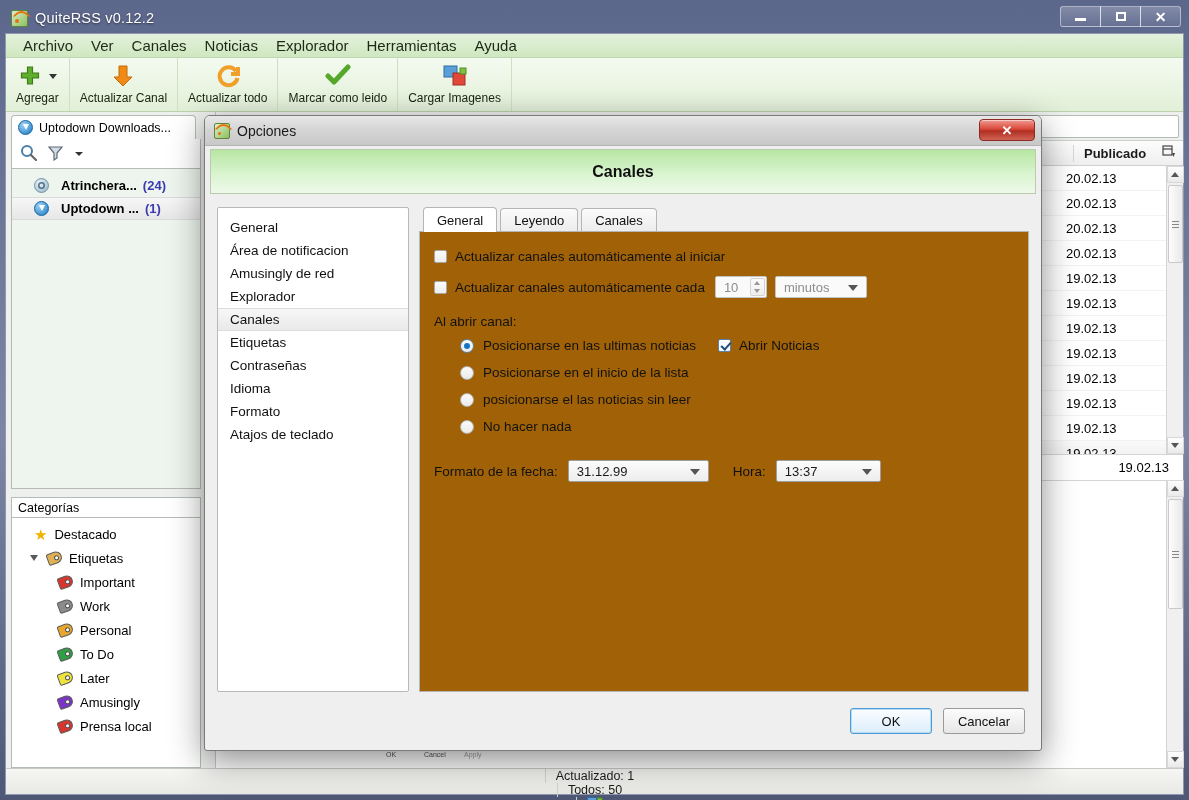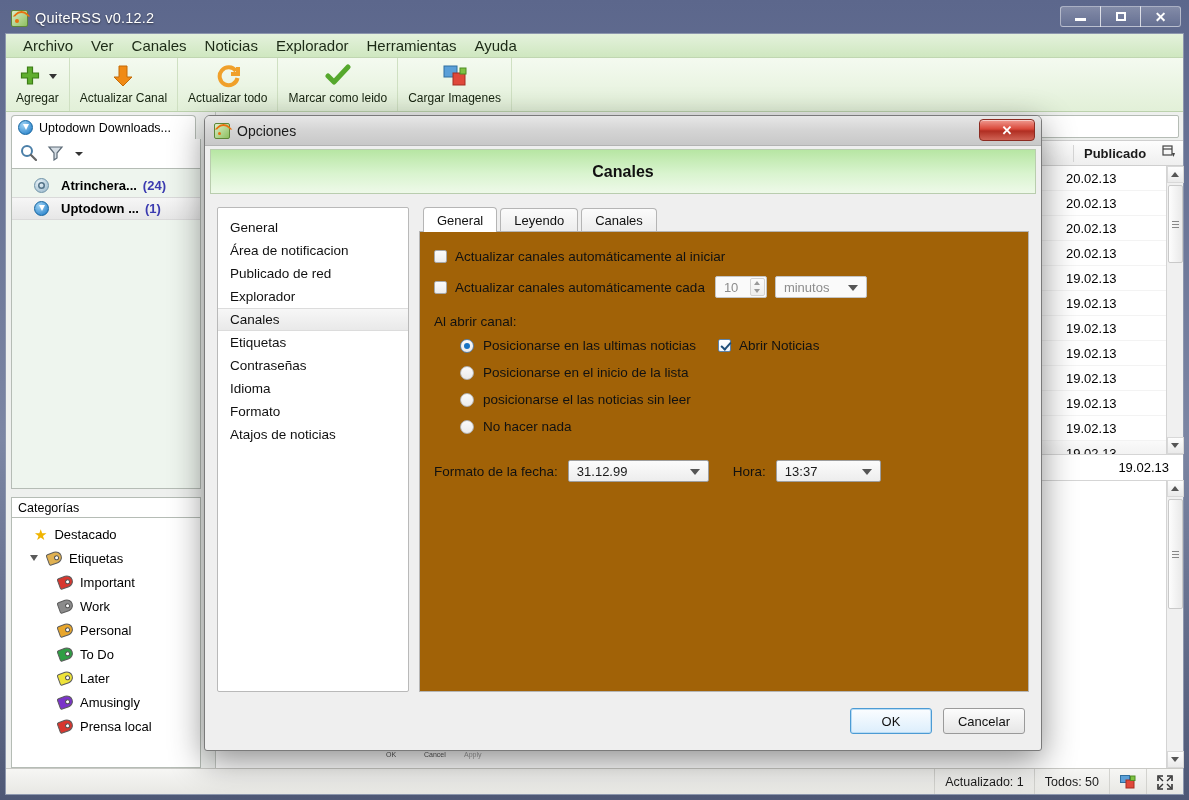"Publicado de red" div.opt-cat { text: Publicado -> Amusingly }
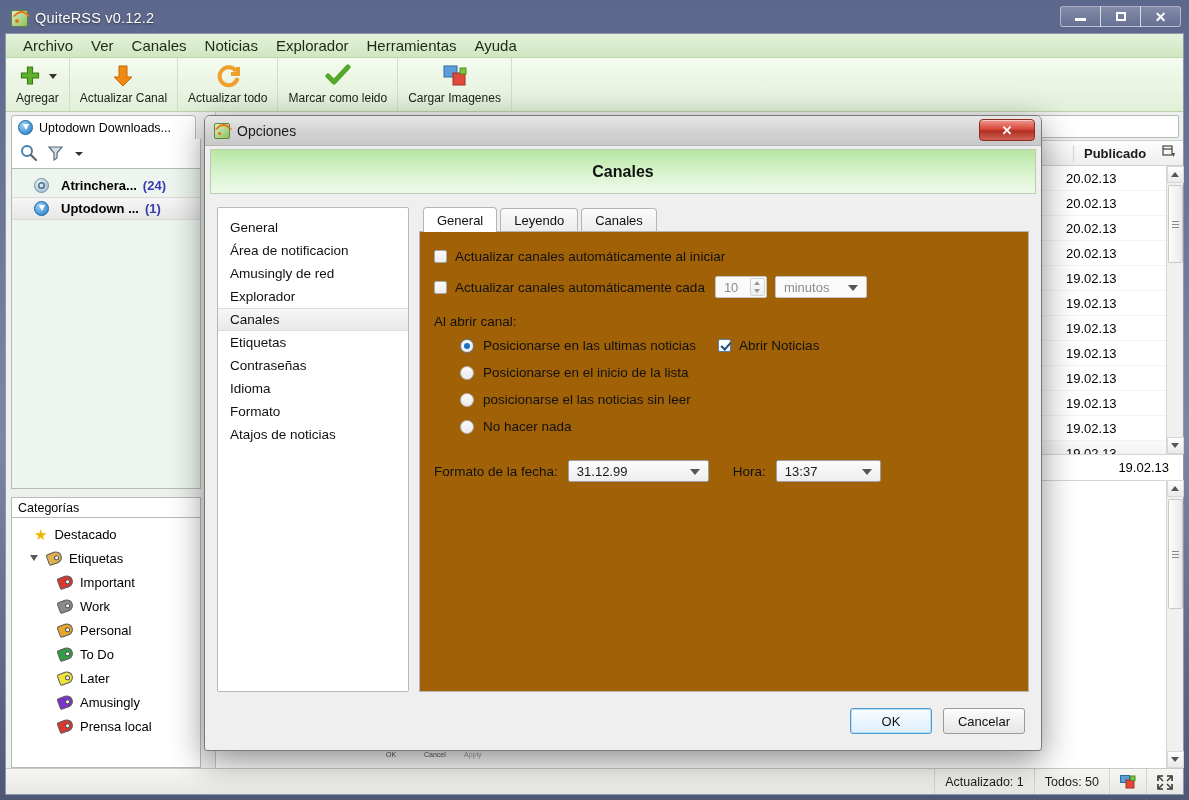"Atajos de noticias" div.opt-cat { text: noticias -> teclado }
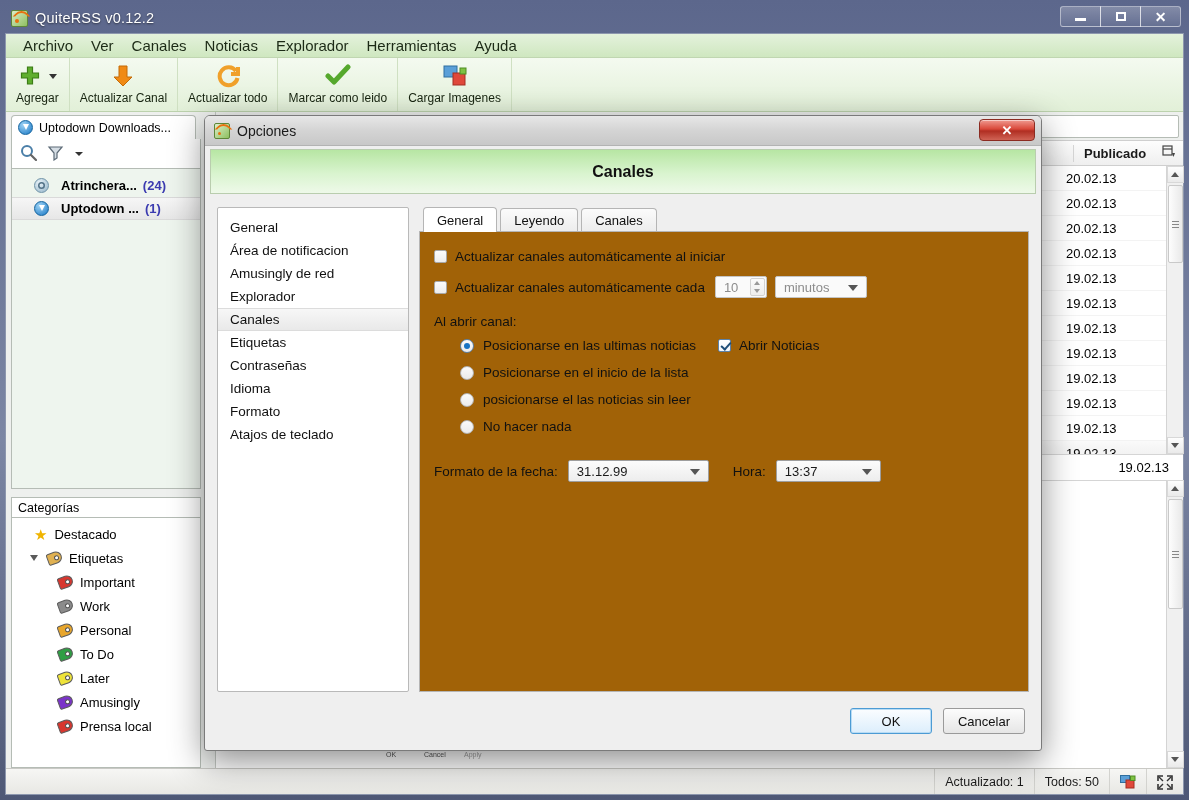"Actualizado: 1" #status-bar { flex-direction: none -> column; justify-content: flex-end -> flex-start }
